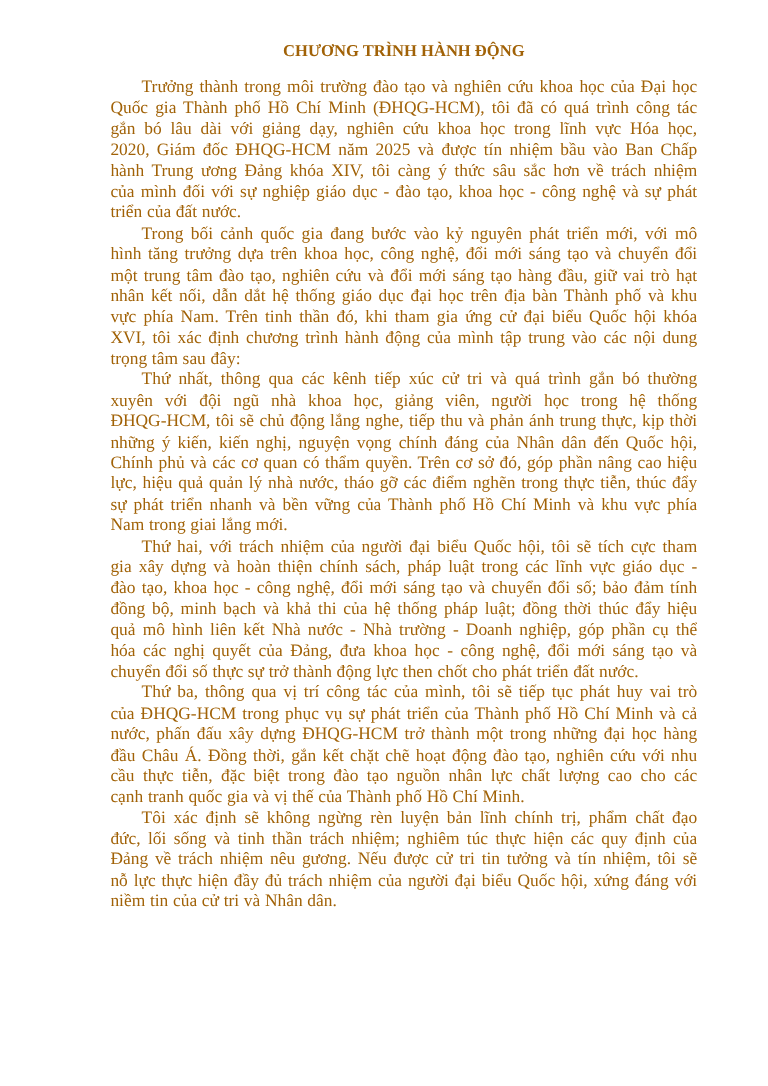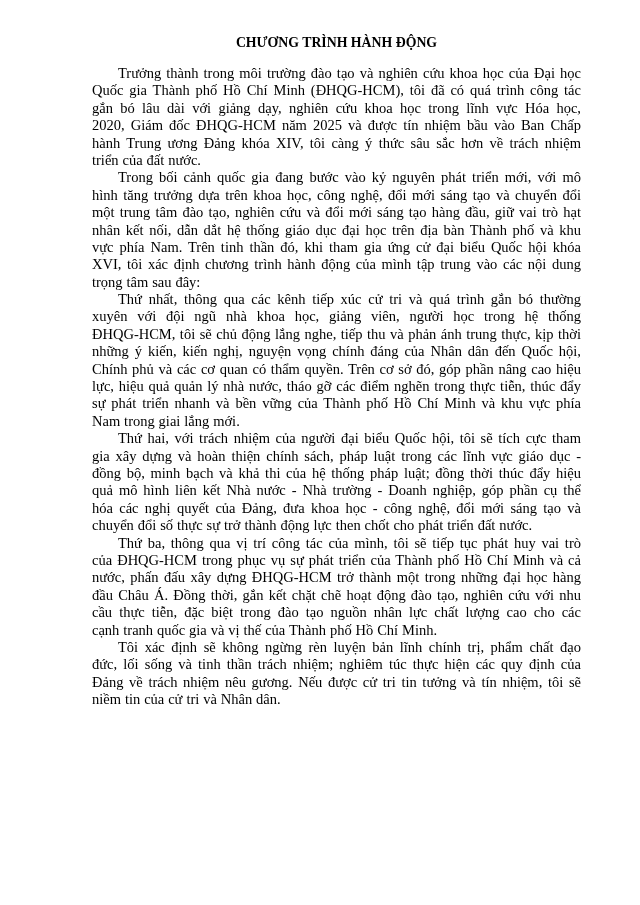"CHƯƠNG TRÌNH HÀNH ĐỘNG" .page { color: #000000 -> #a16207 }
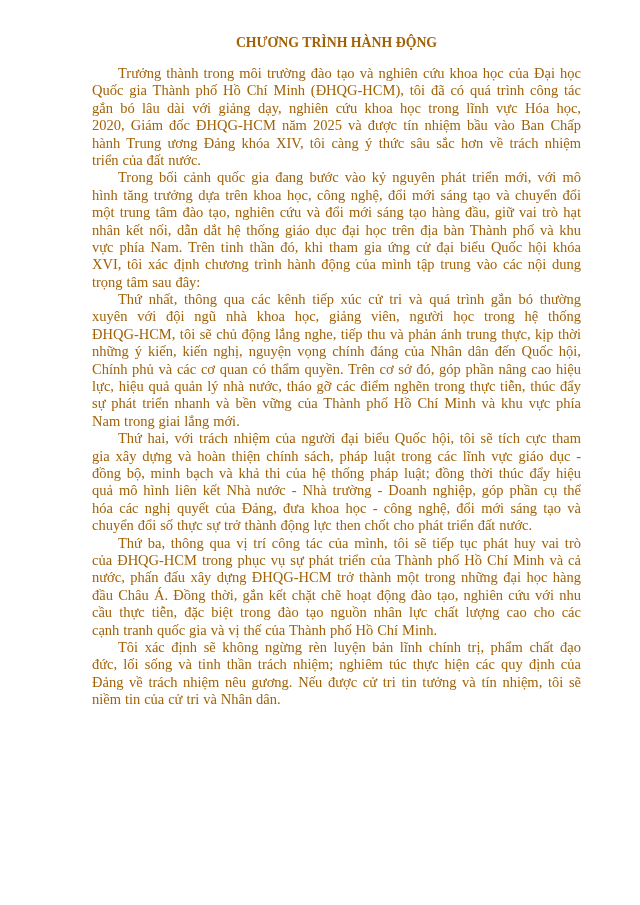"của mình đối với sự" div.line { html: none -> <div>của mình đối với sự nghiệp giáo dục - đào tạo, khoa học - công nghệ và sự phát</div> }
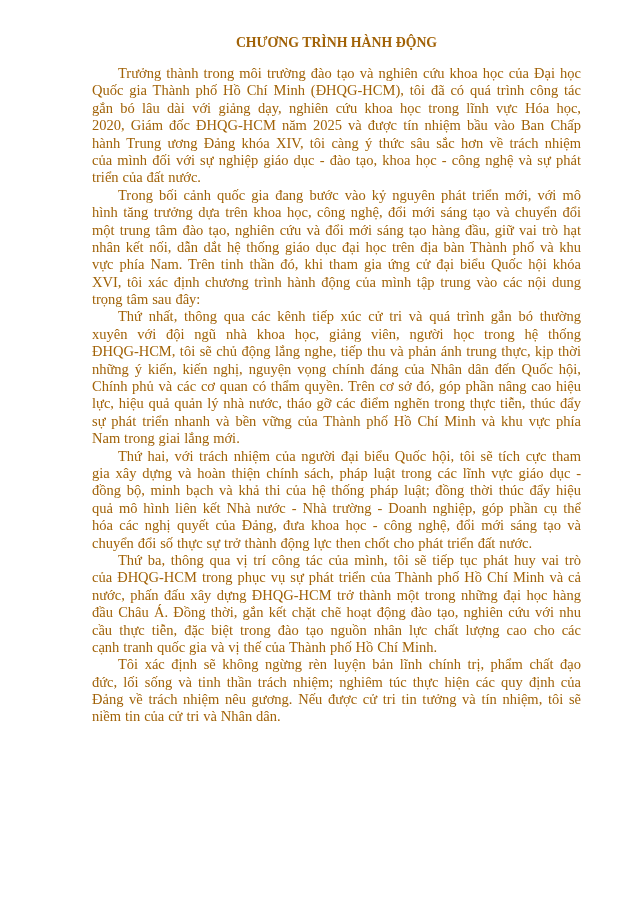"đào tạo, khoa học -" div.line { html: none -> <div>đào tạo, khoa học - công nghệ, đổi mới sáng tạo và chuyển đổi số; bảo đảm tính</div> }
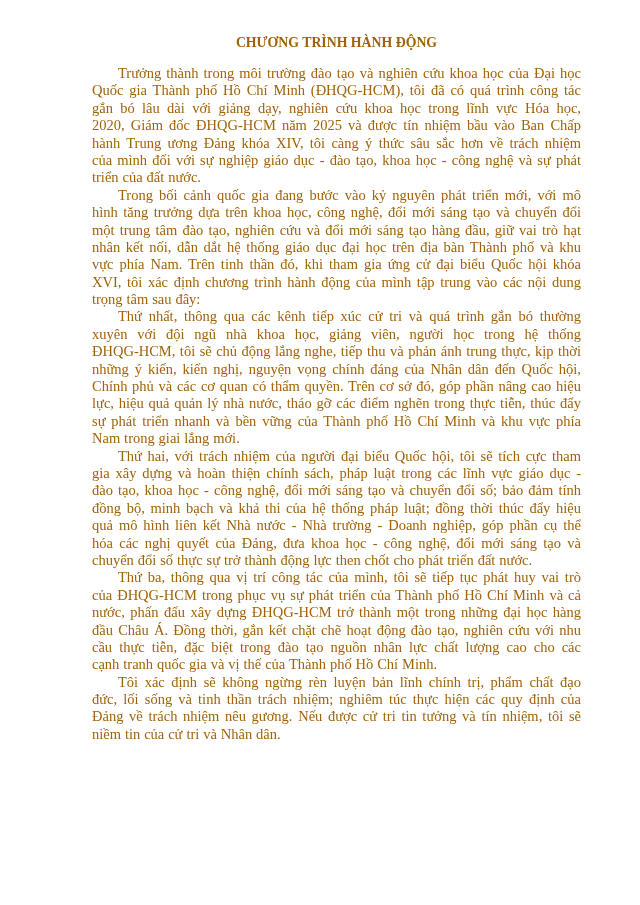"nỗ lực thực hiện đầy" div.line { html: none -> <div>nỗ lực thực hiện đầy đủ trách nhiệm của người đại biểu Quốc hội, xứng đáng với</div> }
